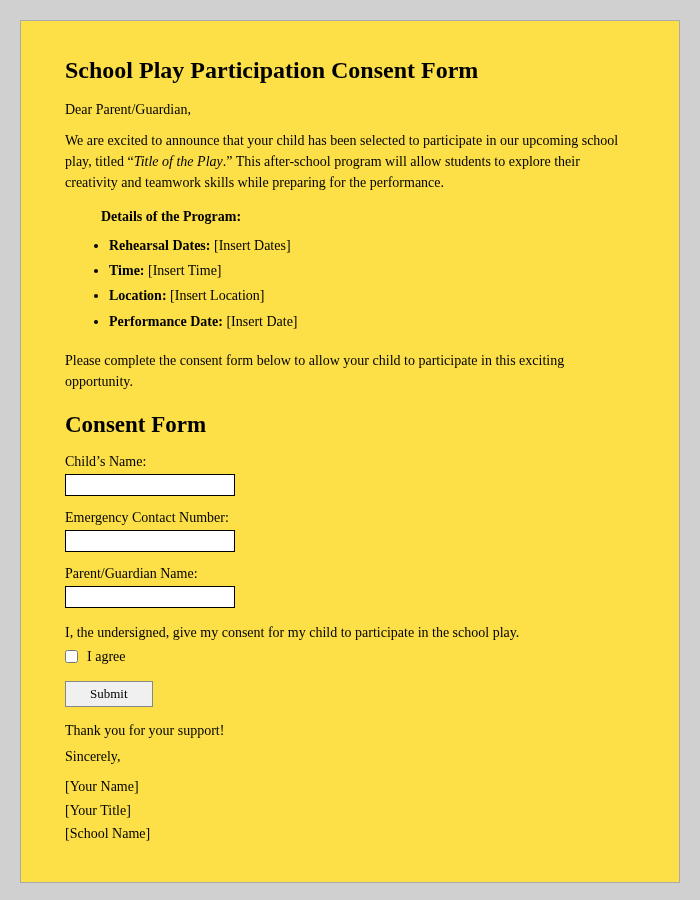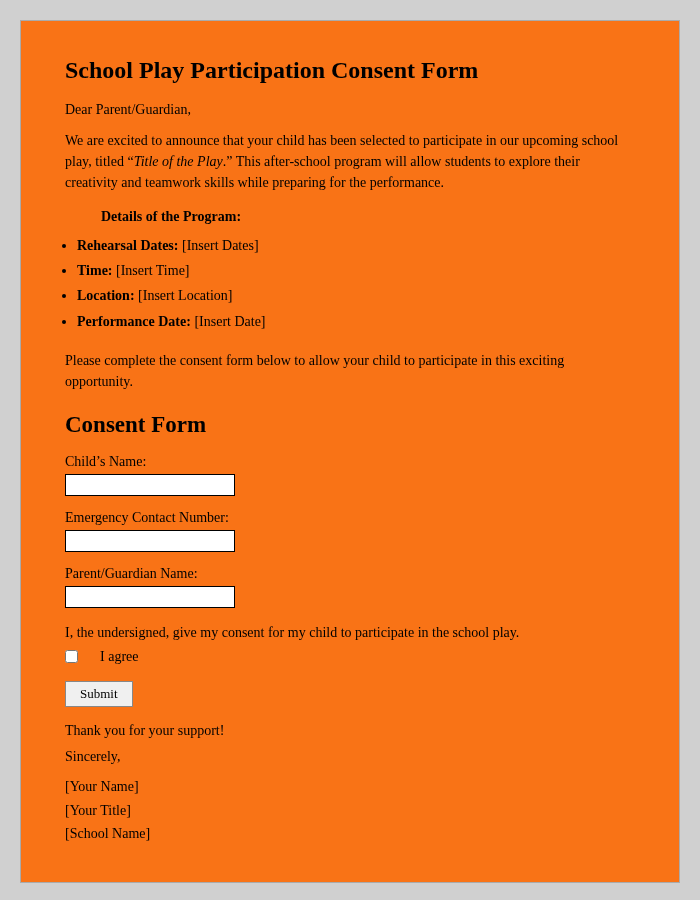"School Play Participation Consent Form" .page-container { background: #f97316 -> #fde047 }
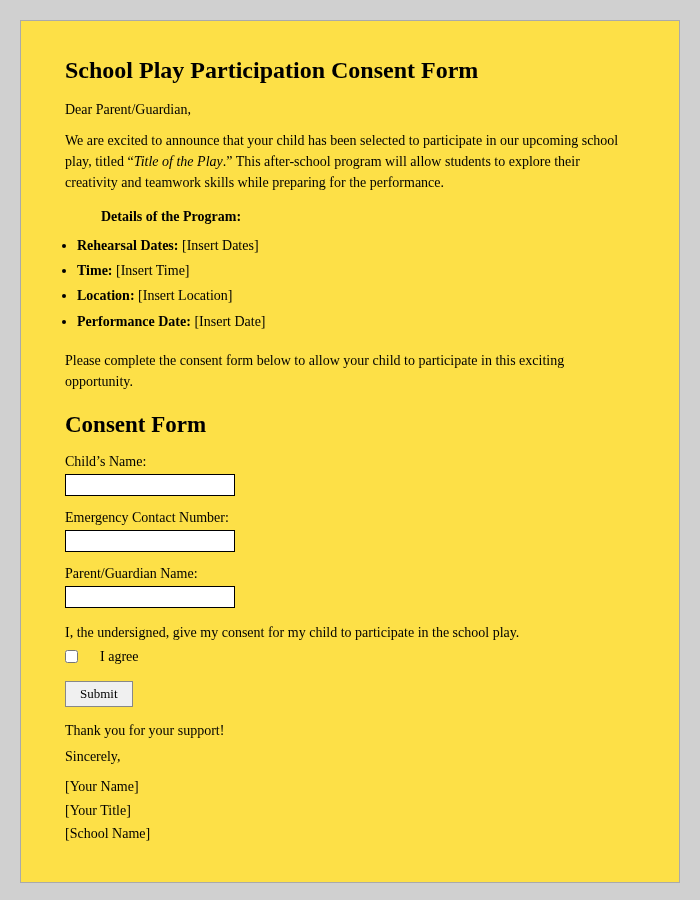"Rehearsal Dates: [Insert Dates]" .details-list { margin-left: 12px -> 44px }
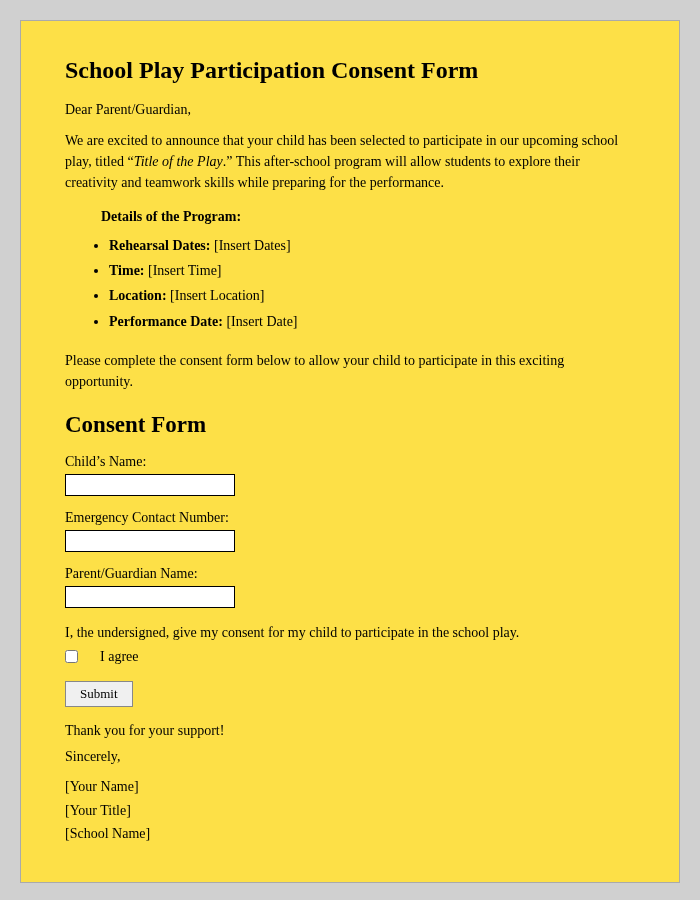"I agree" .checkbox-row { gap: 22px -> 9px }
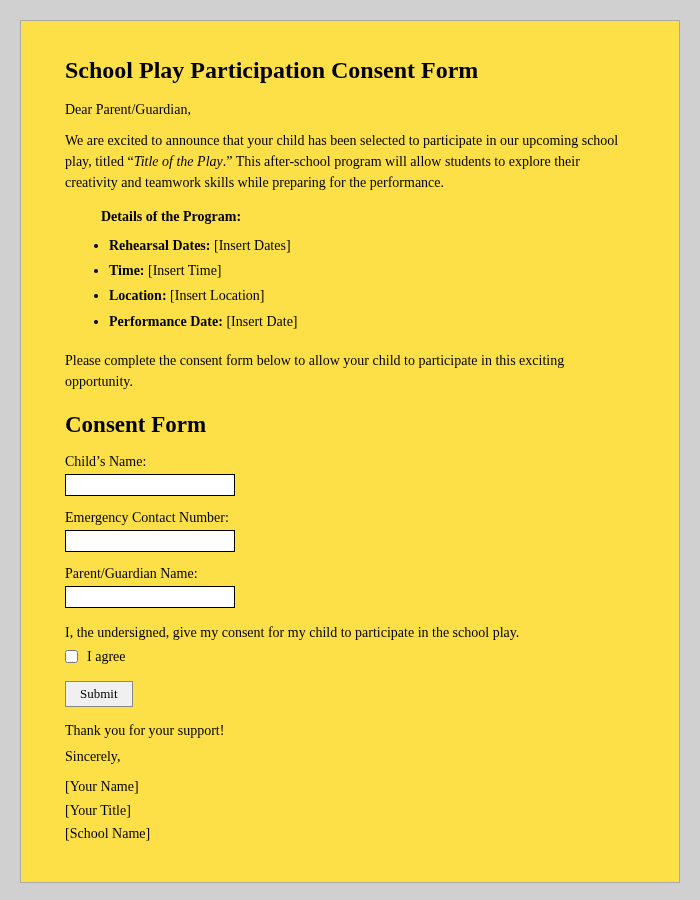"Submit" .submit-button { padding: 4px 14px -> 4px 24px }
